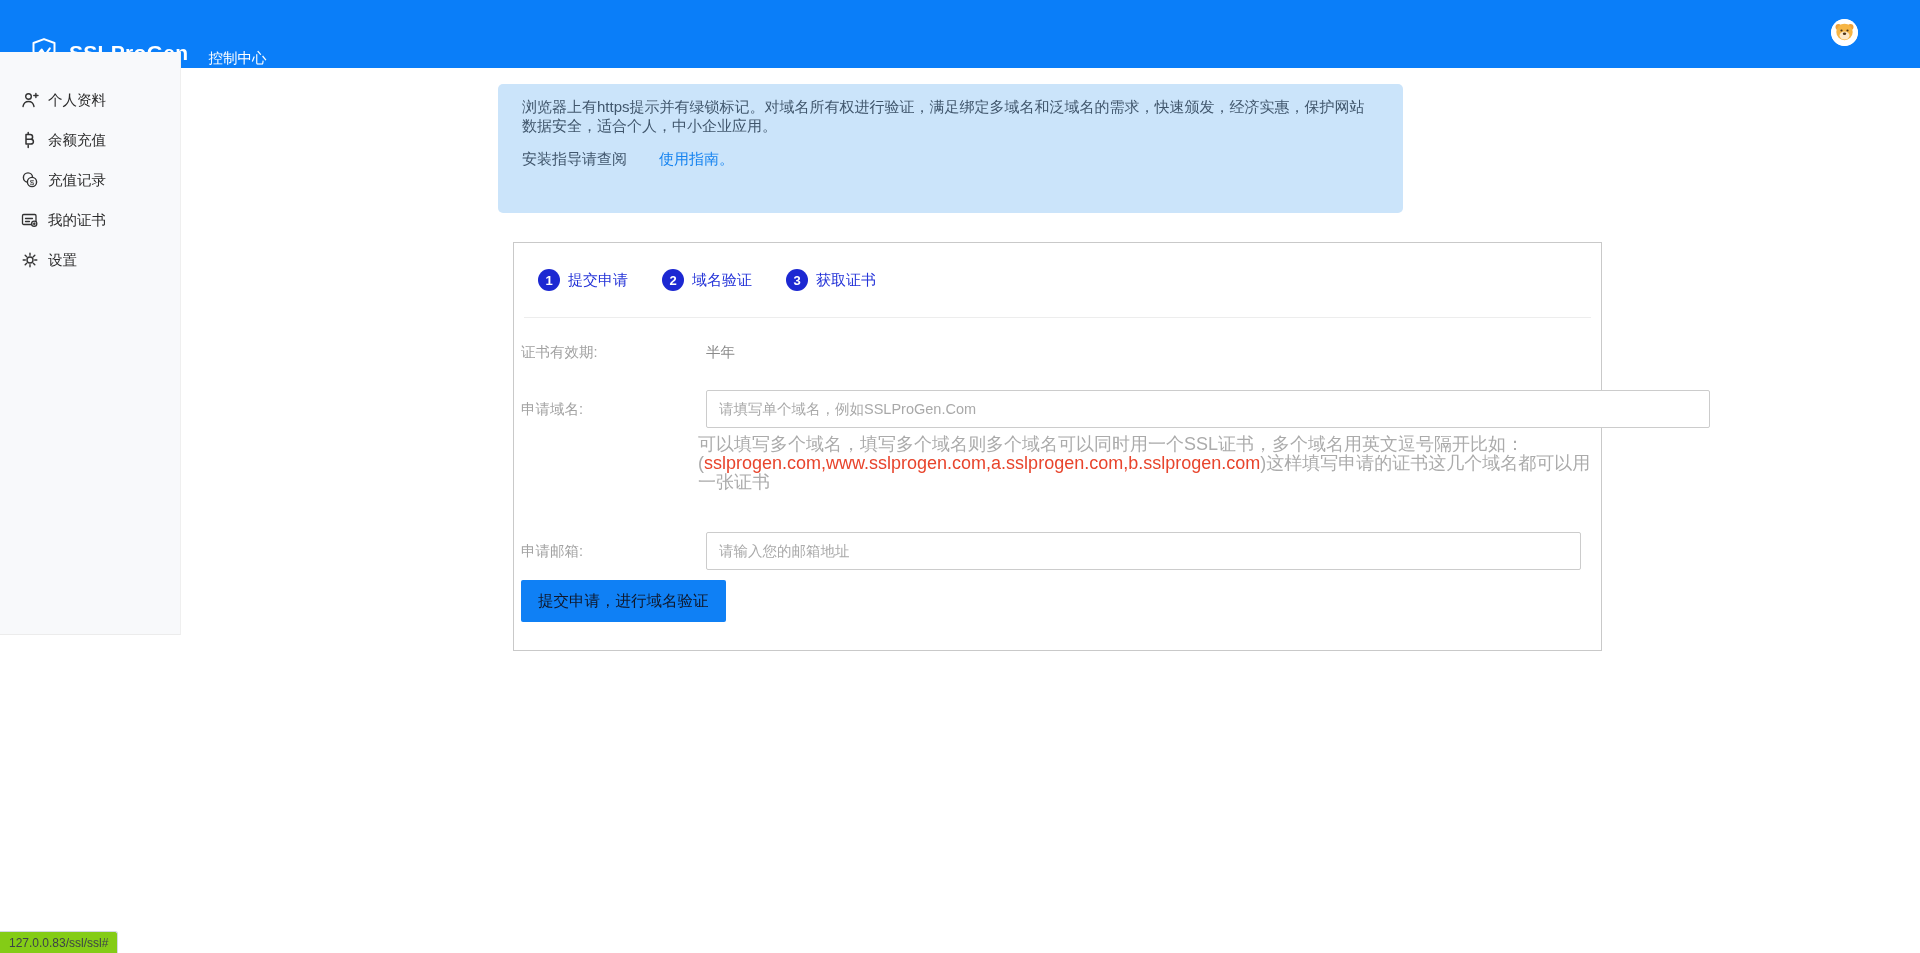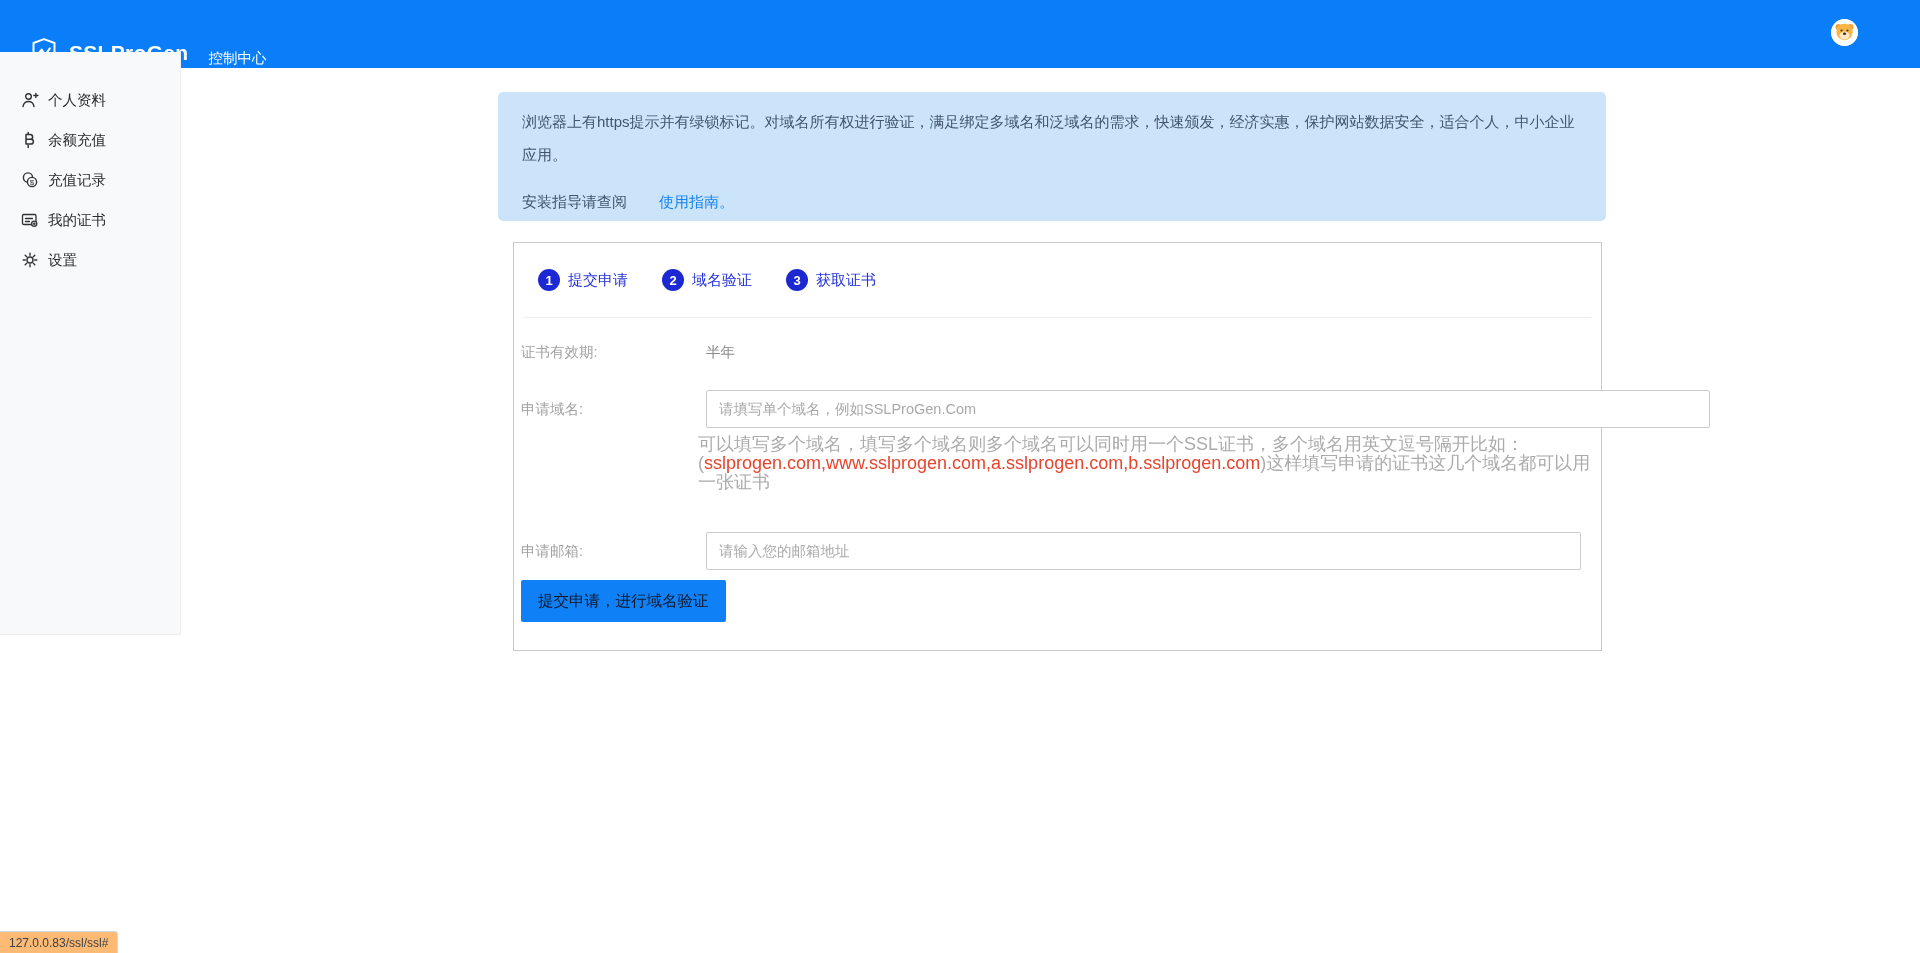"浏览器上有https提示并有绿锁标记。对域名所有权进行验证，满足绑定多域名和泛域" .notice { line-height: 33px -> 19px; top: 92px -> 84px; width: 1108px -> 905px }
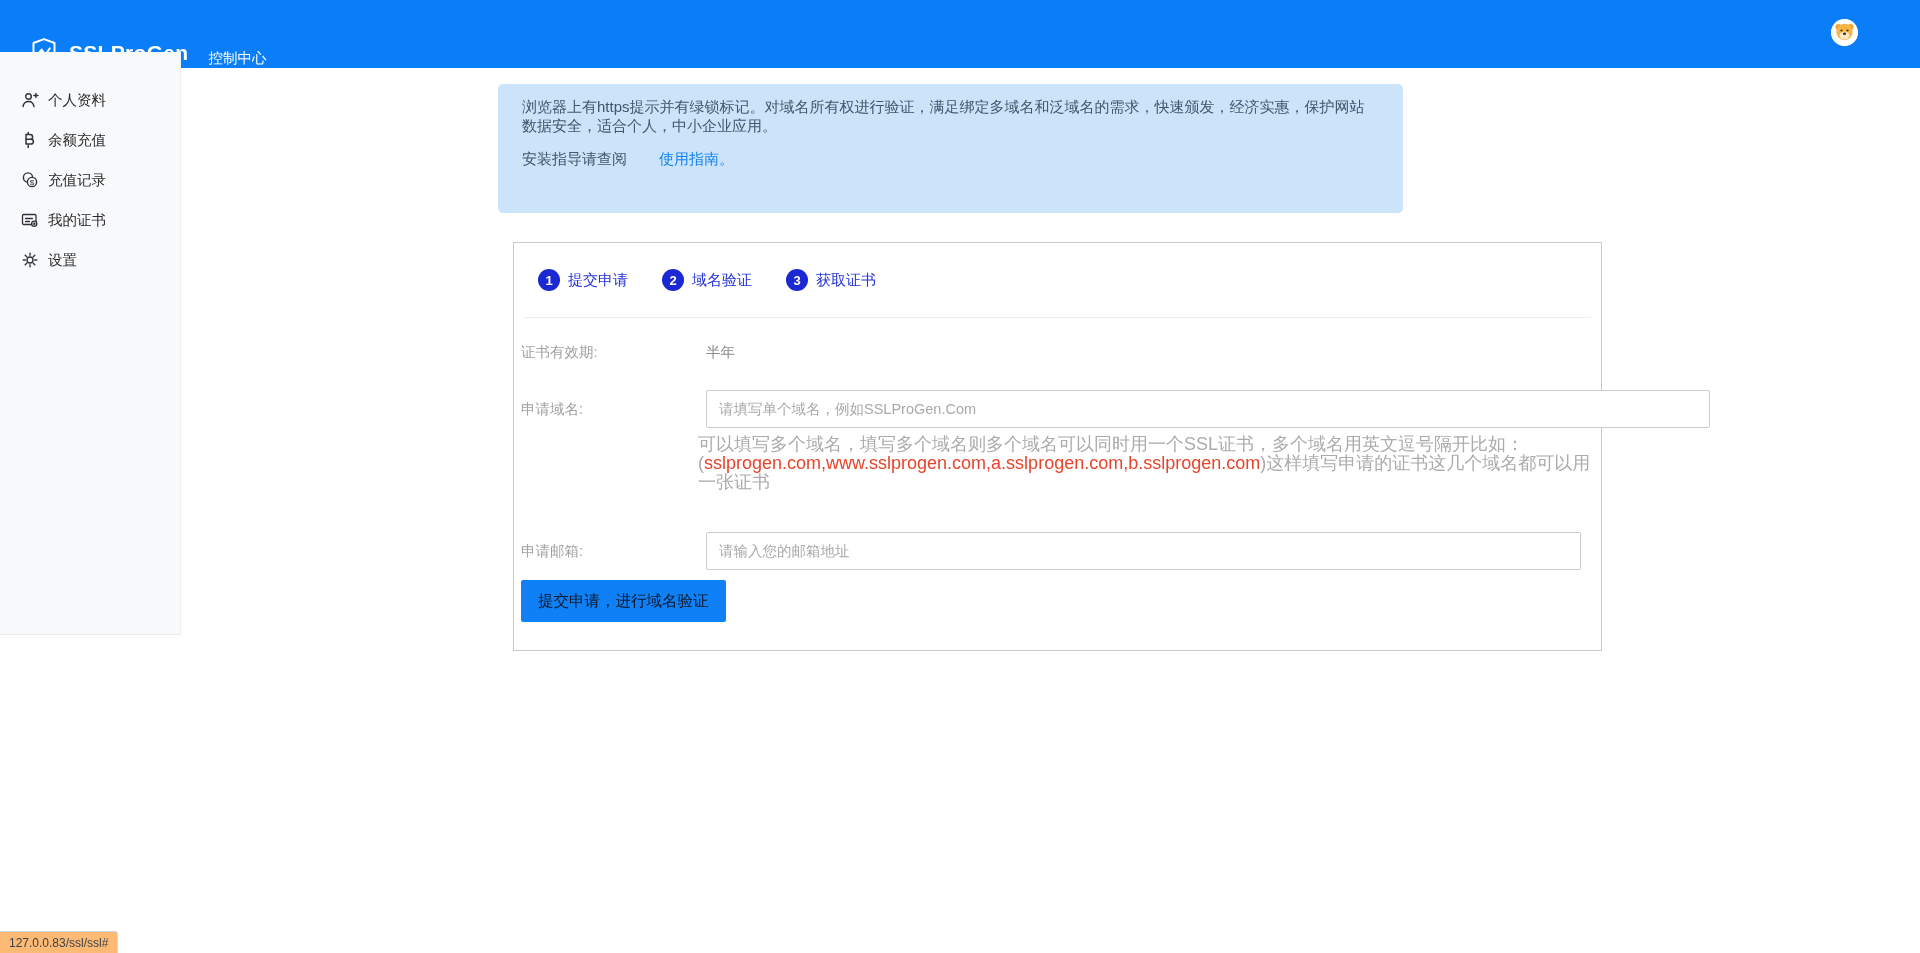"127.0.0.83/ssl/ssl#" .statusbar { background: #fdba74 -> #84cc16 }
